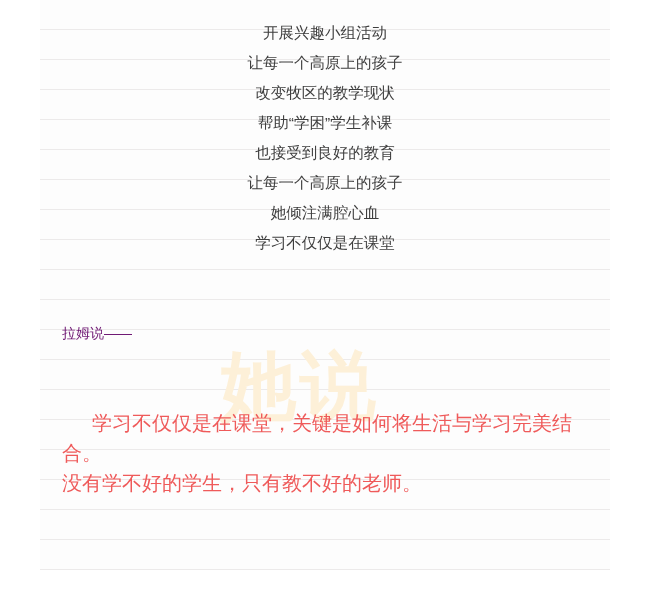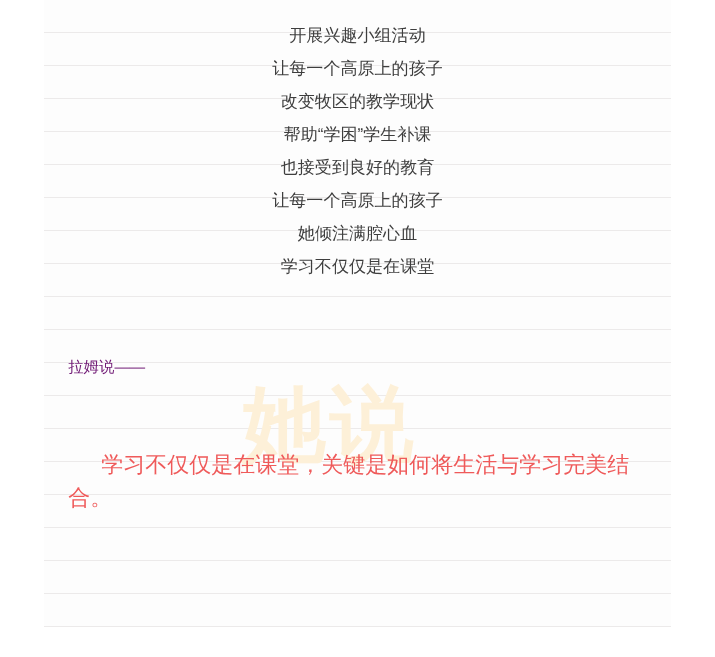"没有学不好的学生，只有教不好的老师。" span.q2 { html: none -> <span>没有学不好的学生，只有教不好的老师。</span> }
